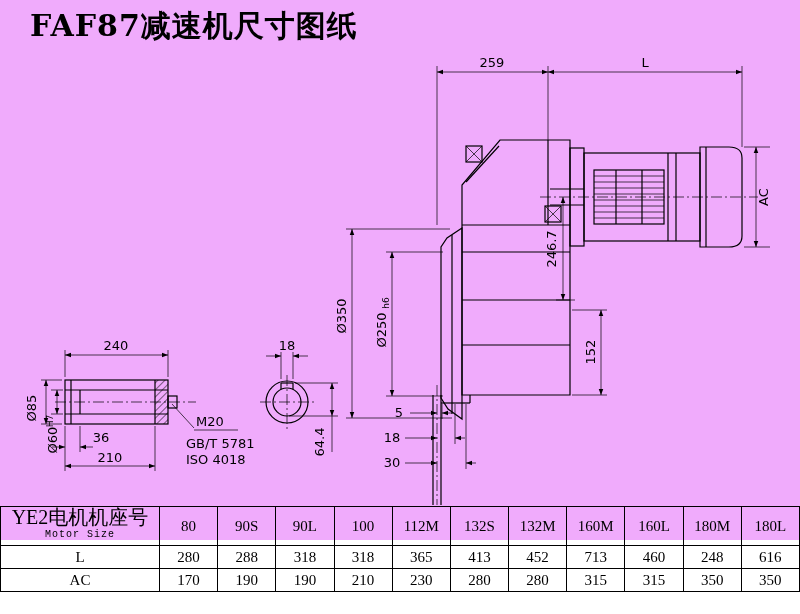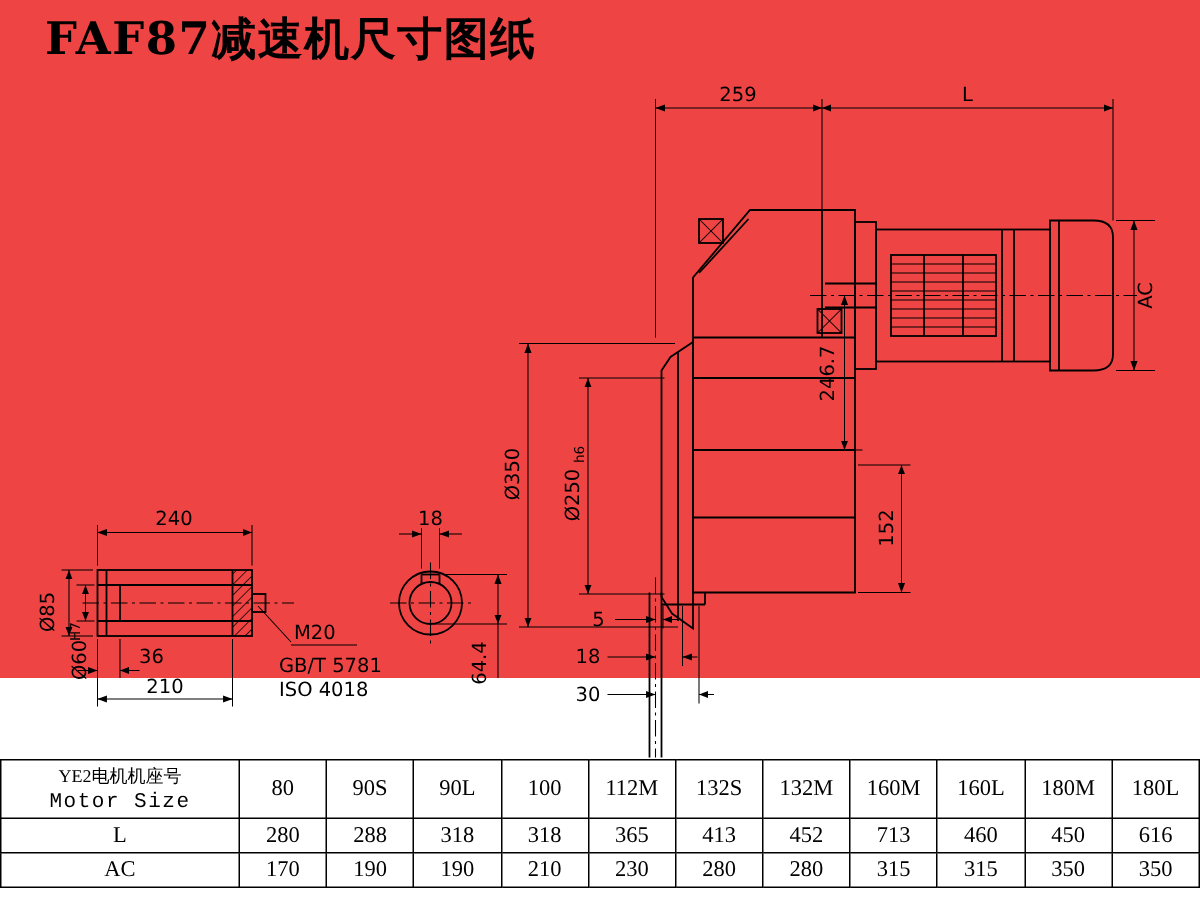"FAF87减速机尺寸图纸" .page { background: #ef4444 -> #f0abfc; height: 452px -> 540px }
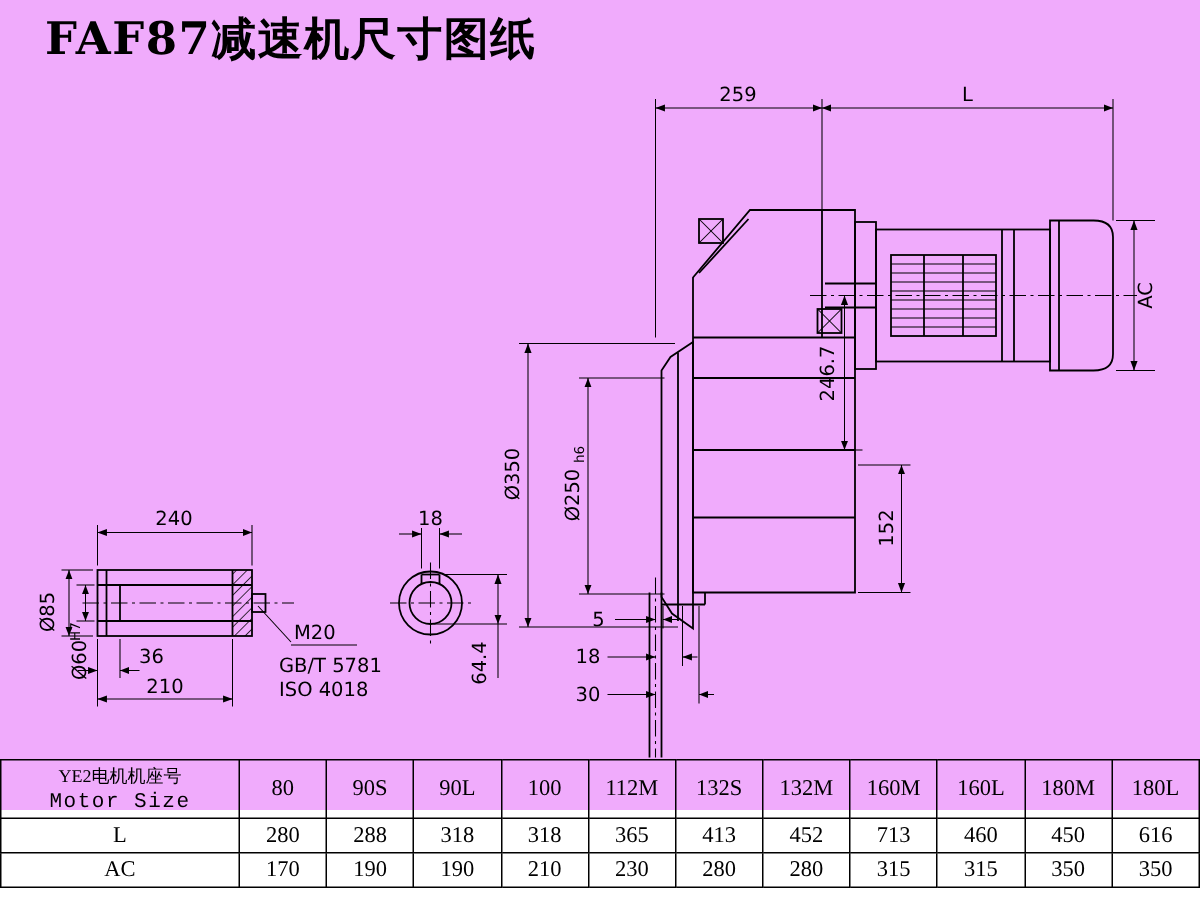"YE2电机机座号" .hcell div { font-size: 12px -> 20px }
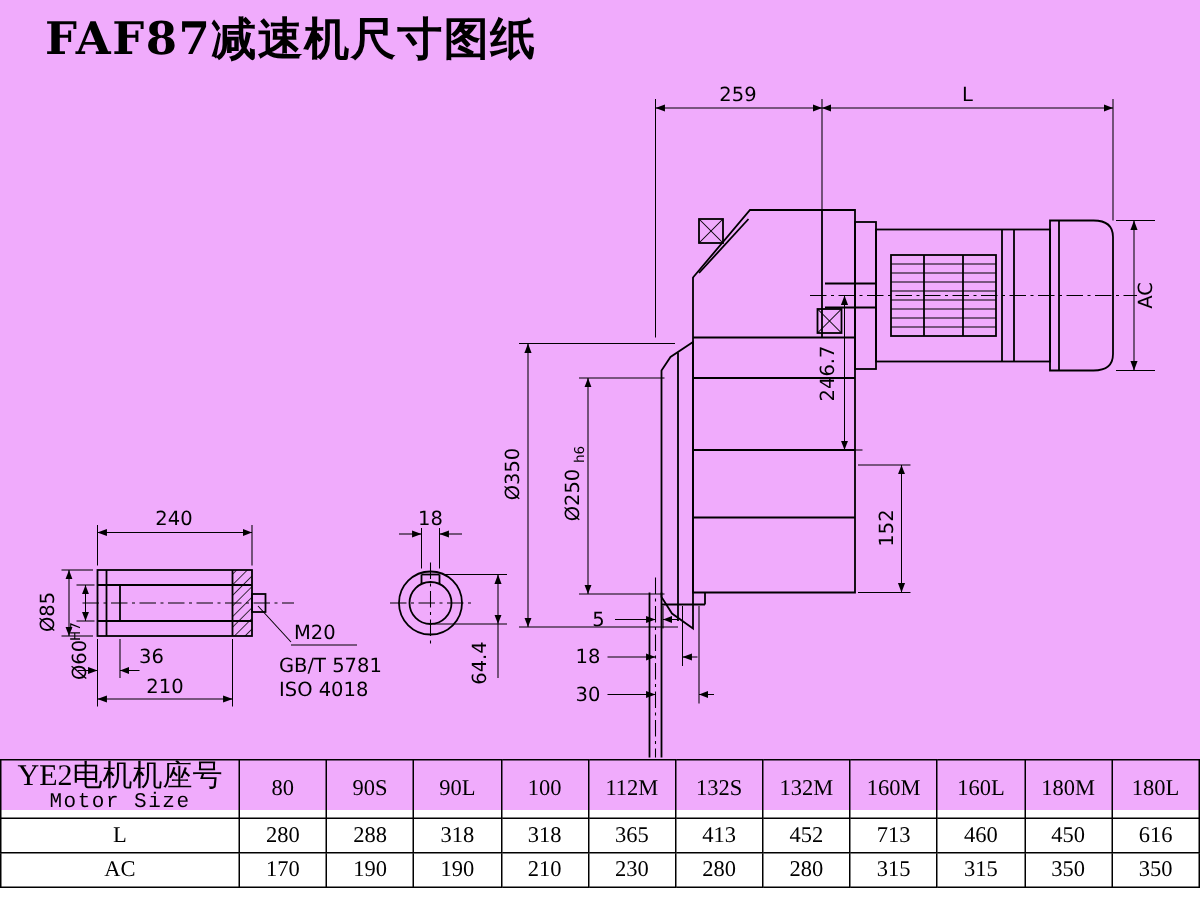"Motor Size" .hcell .ms { font-size: 14px -> 10px }
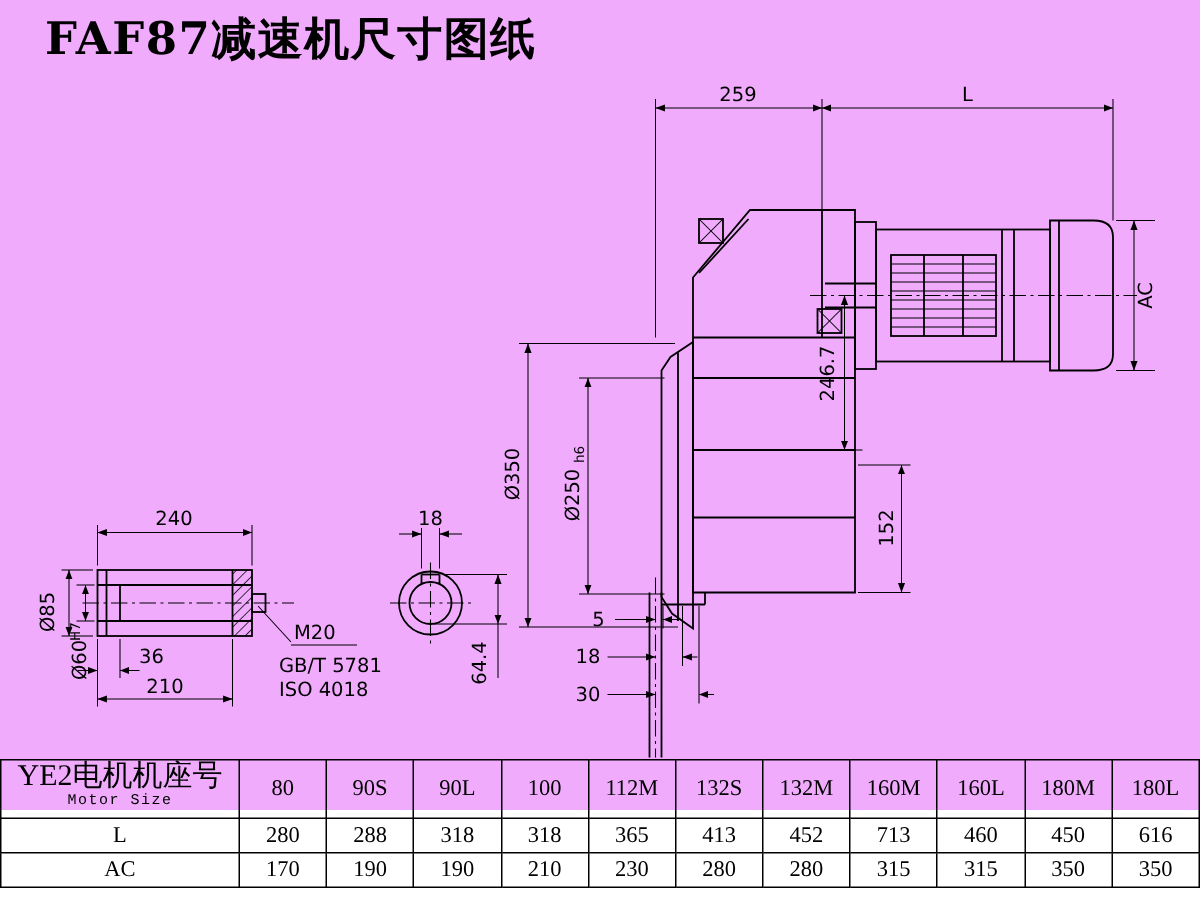"450" td { text: 450 -> 248 }
